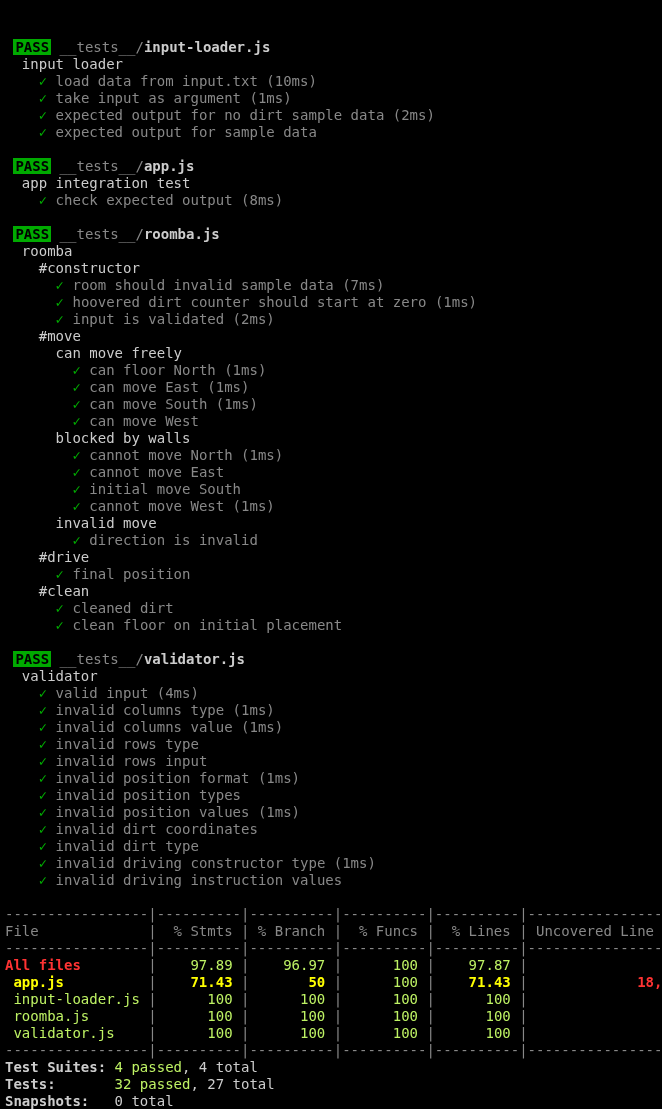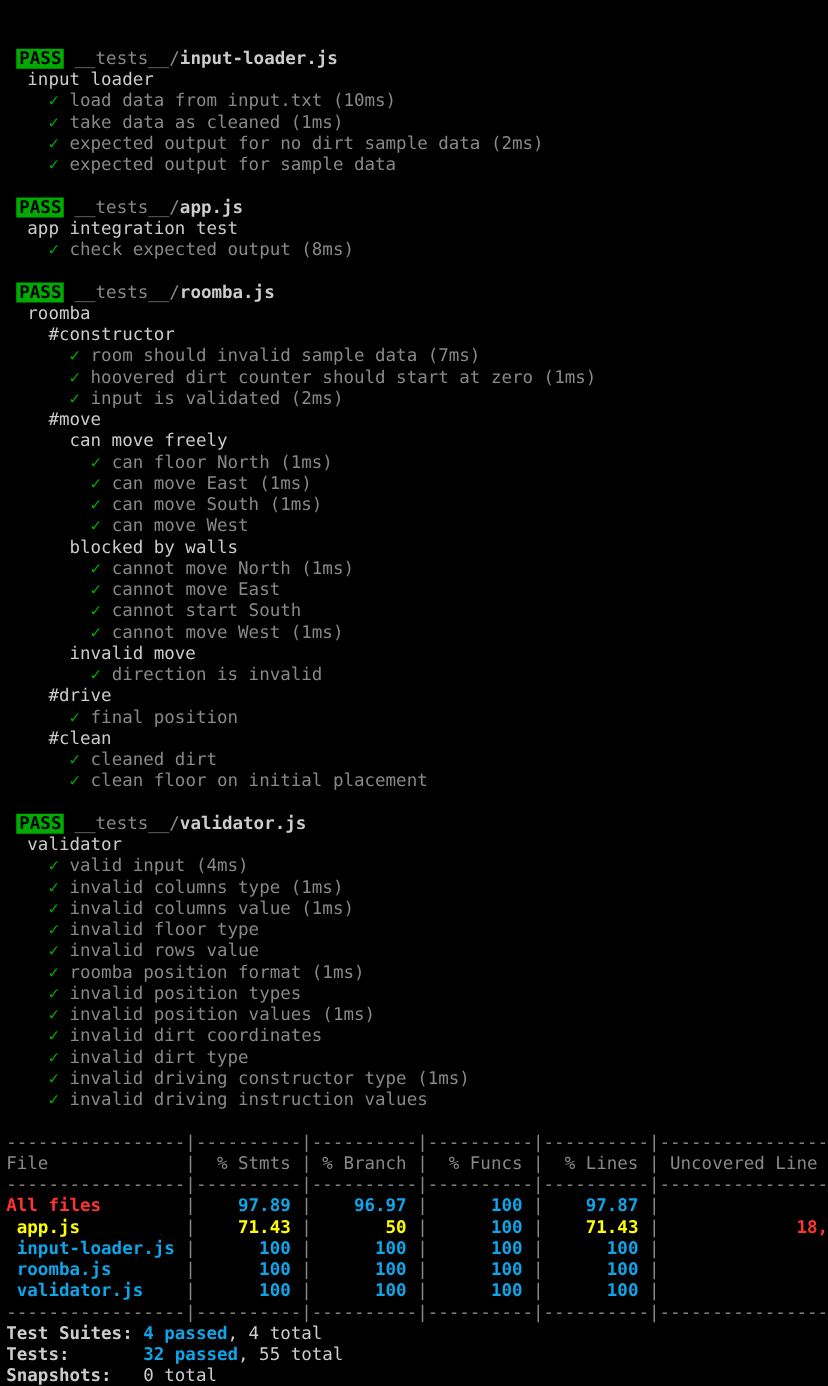"take data as cleaned (1ms)" span.dim { text: data as cleaned -> input as argument }
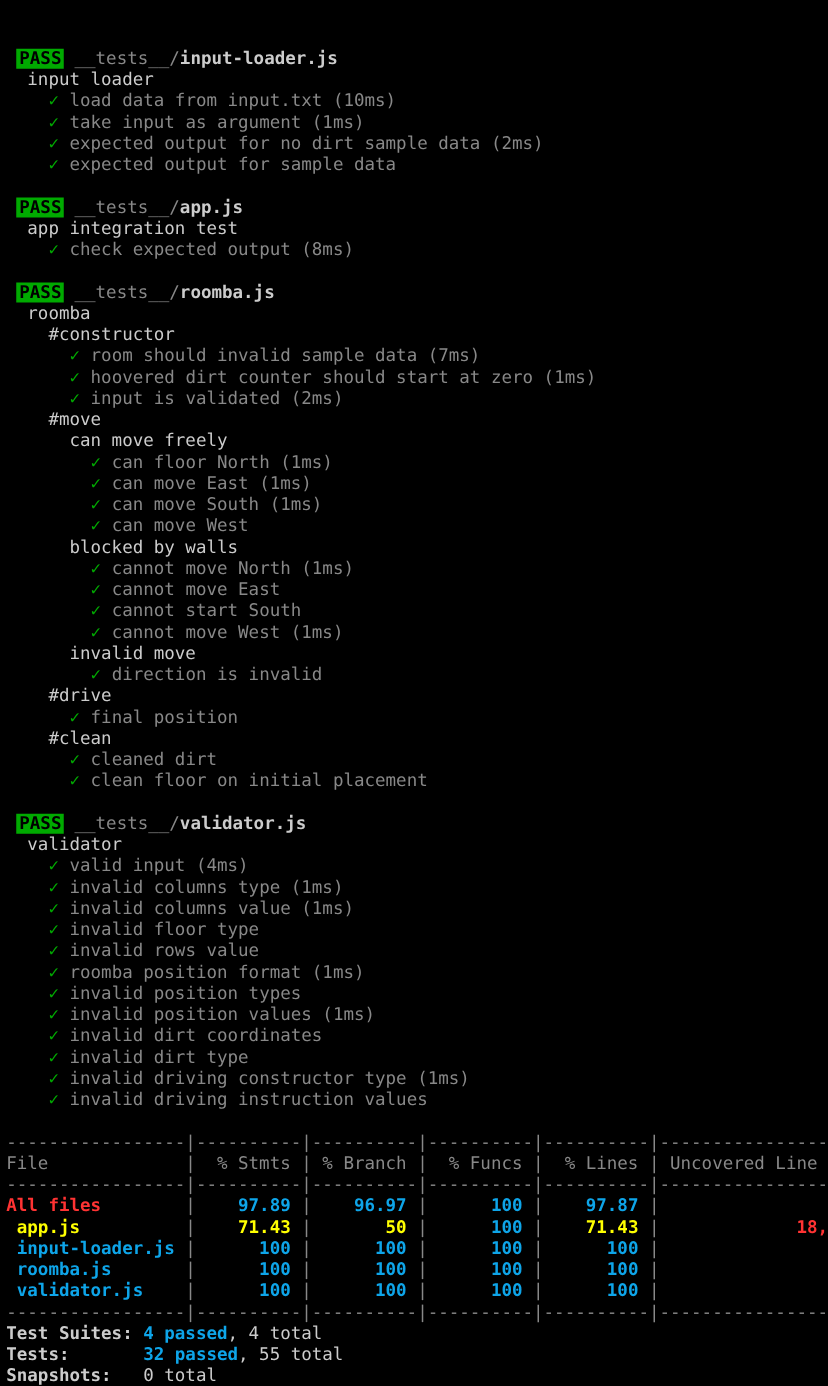"cannot start South" span.dim { text: cannot start -> initial move }
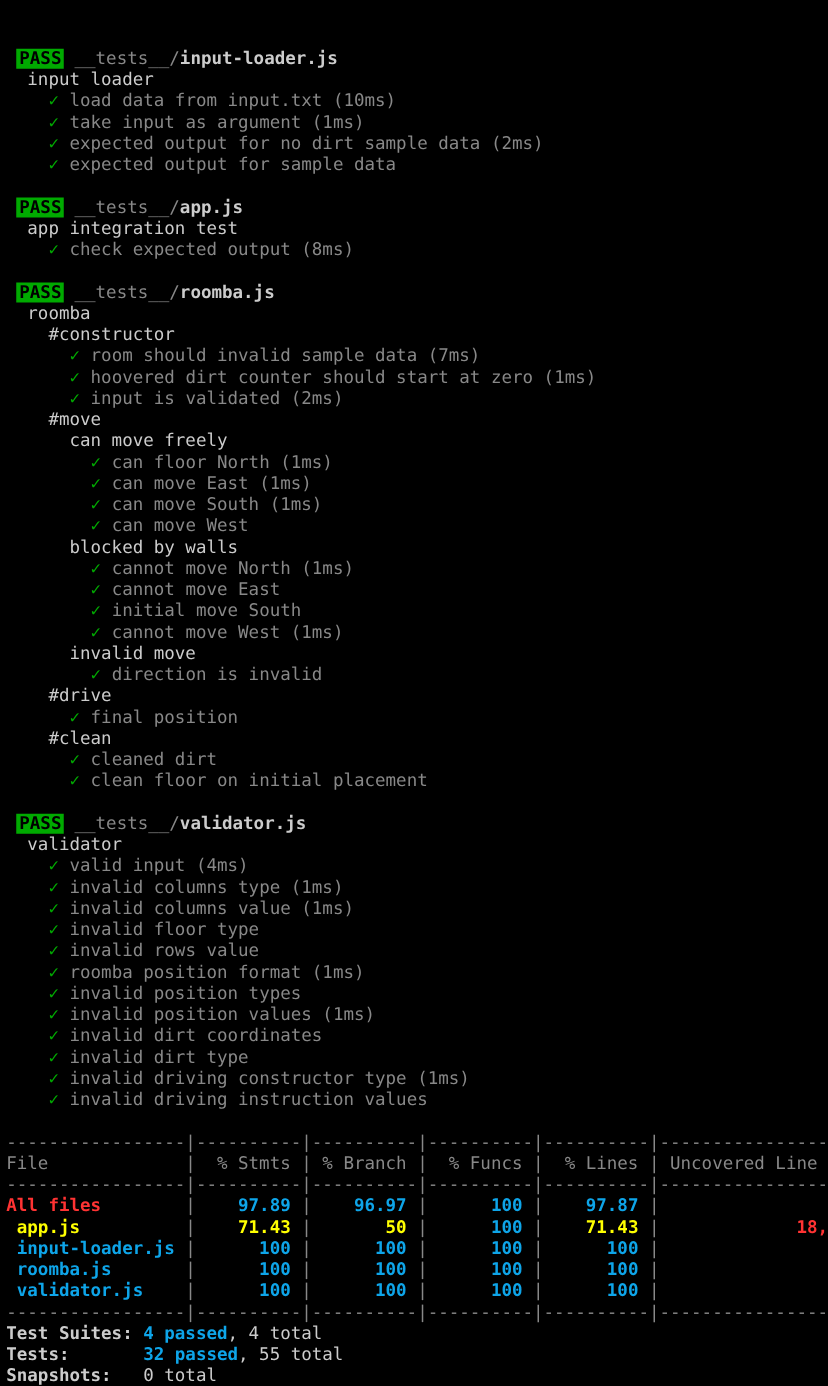"invalid floor type" span.dim { text: floor -> rows }
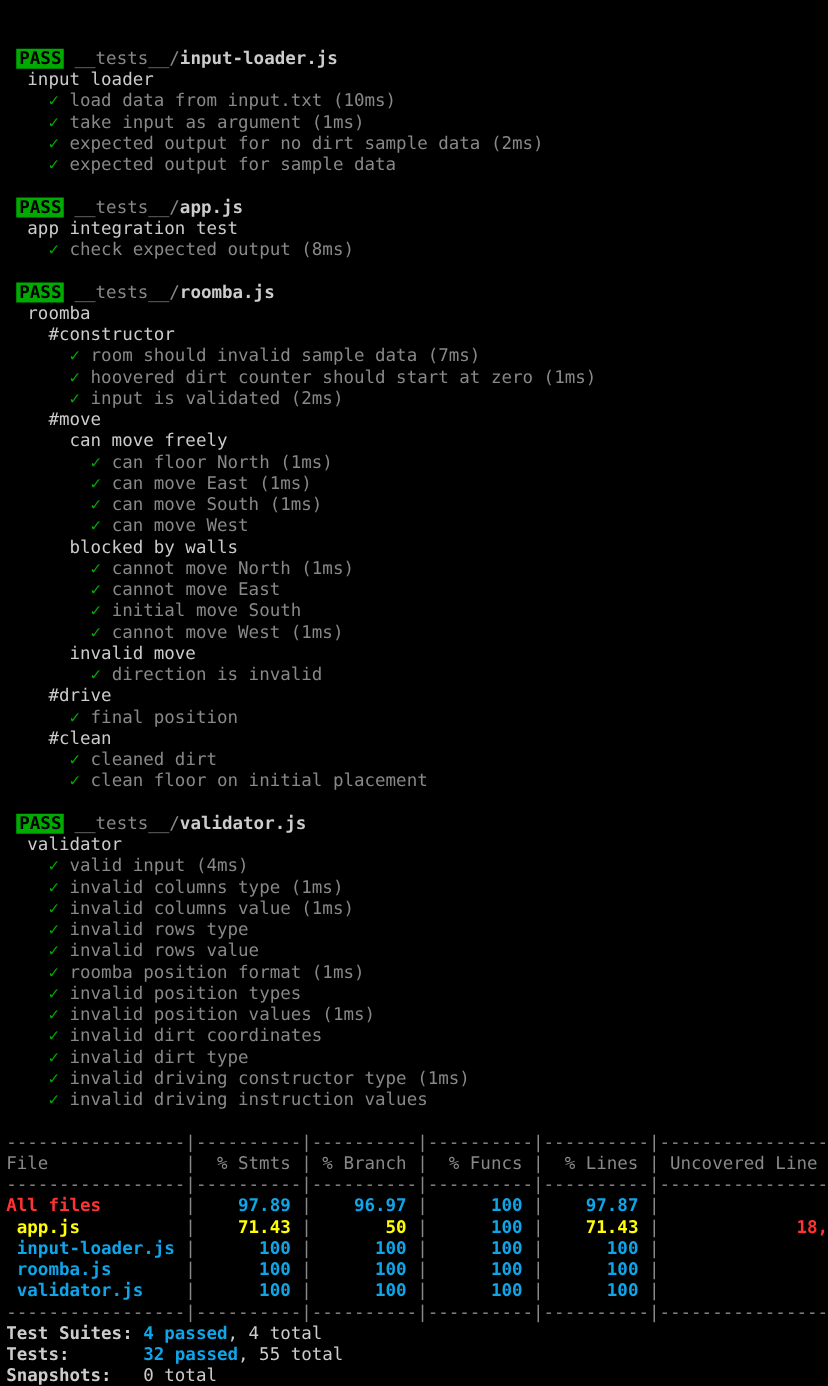"invalid rows value" span.dim { text: value -> input }
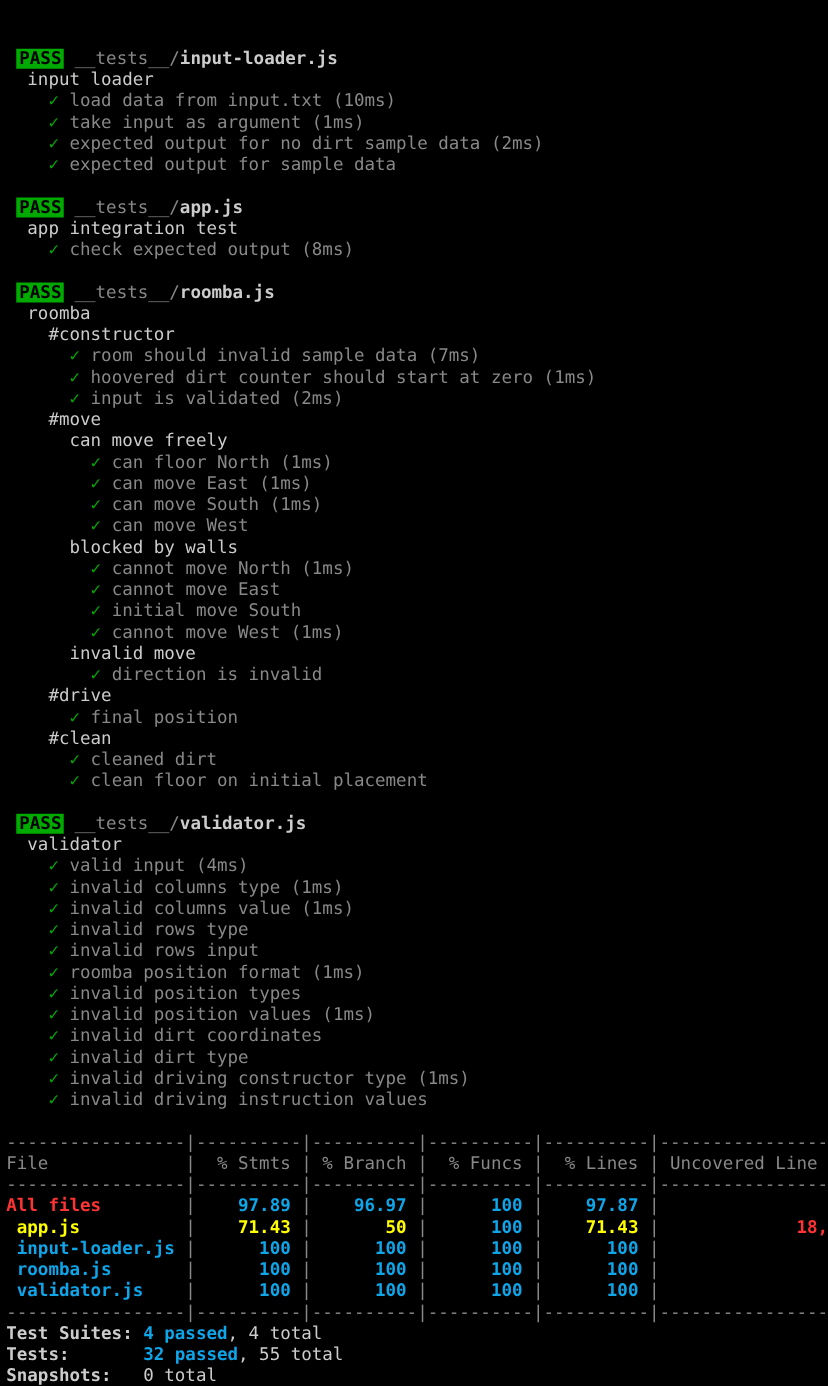"roomba position format (1ms)" span.dim { text: roomba -> invalid }
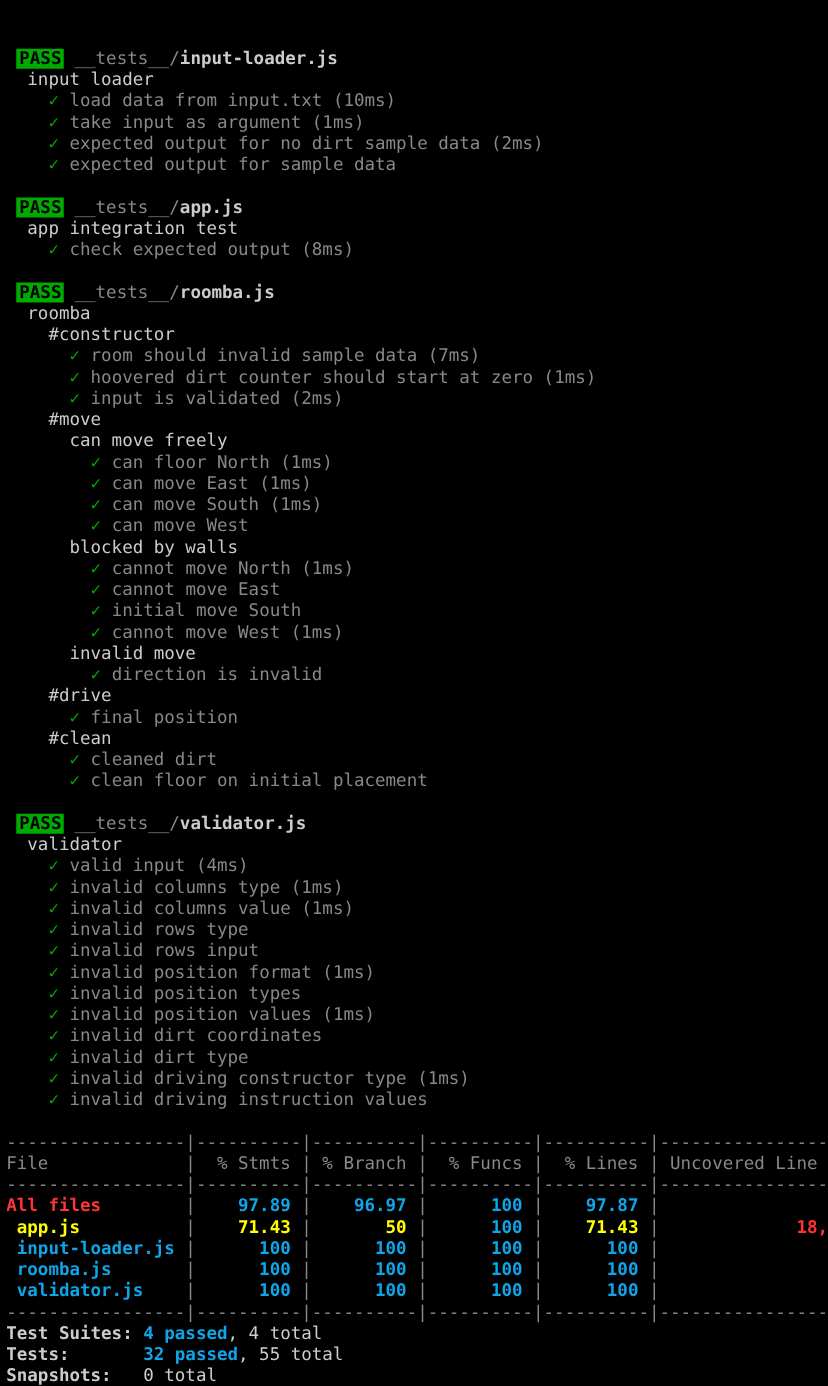"97.89" .green-bold { color: #0ea5e9 -> #bef264; font-weight: bold -> normal }
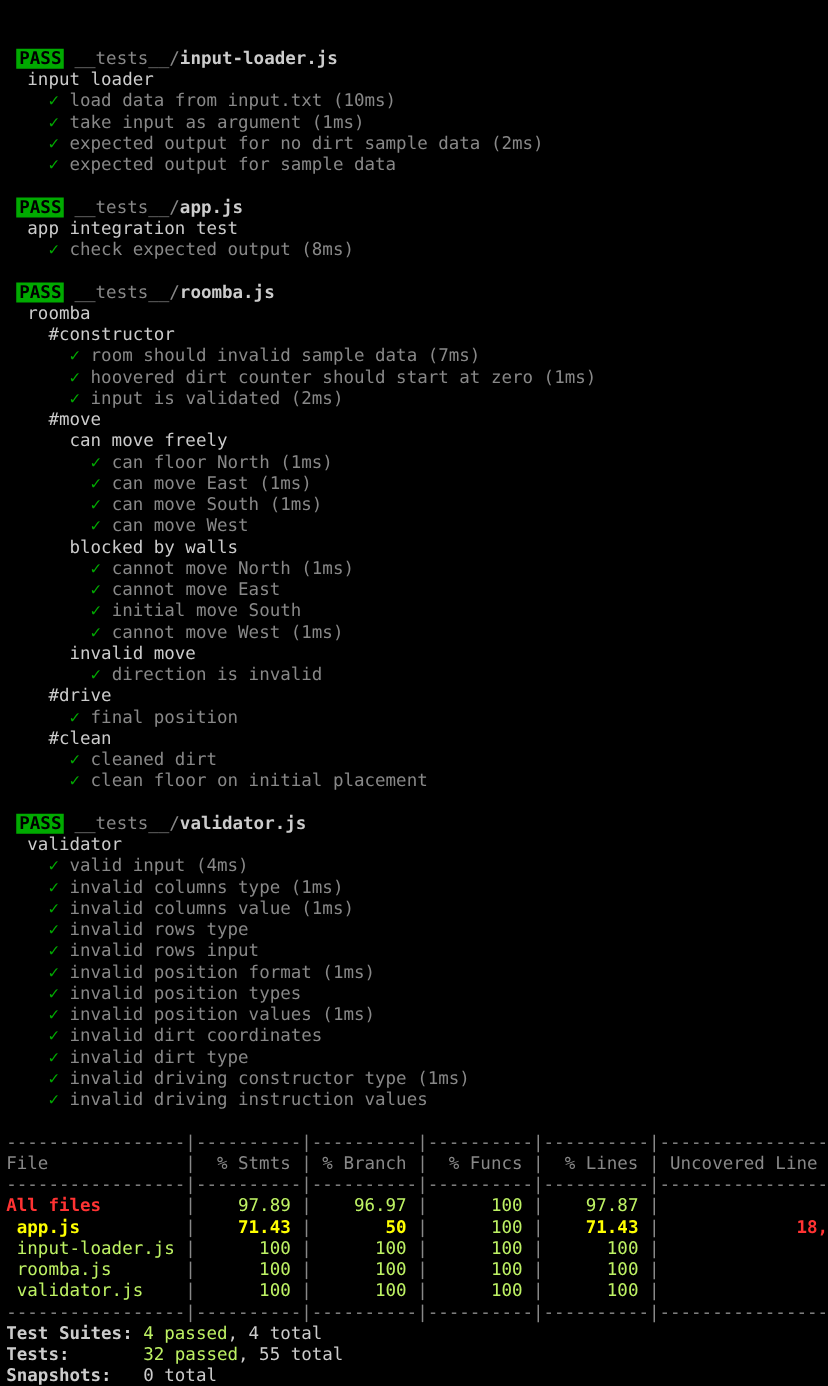", 55 total" span { text: 55 -> 27 }
